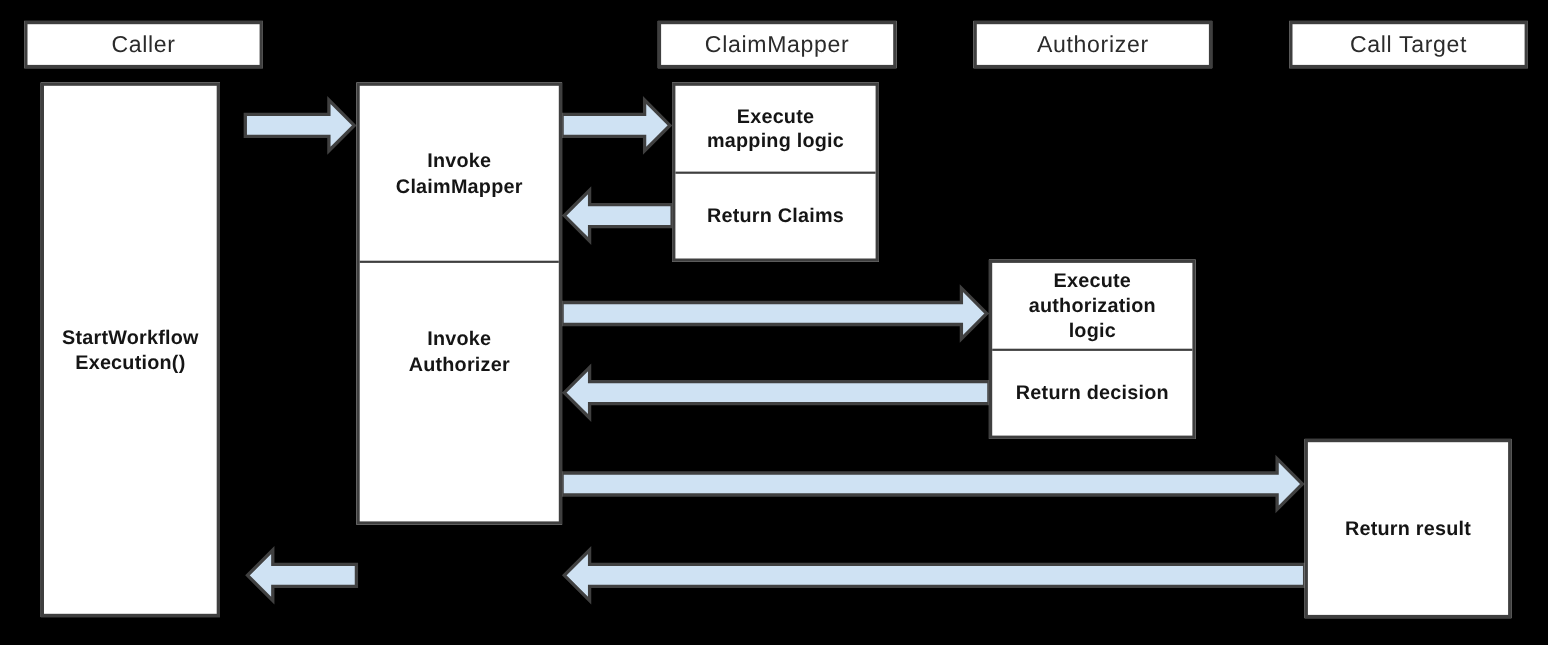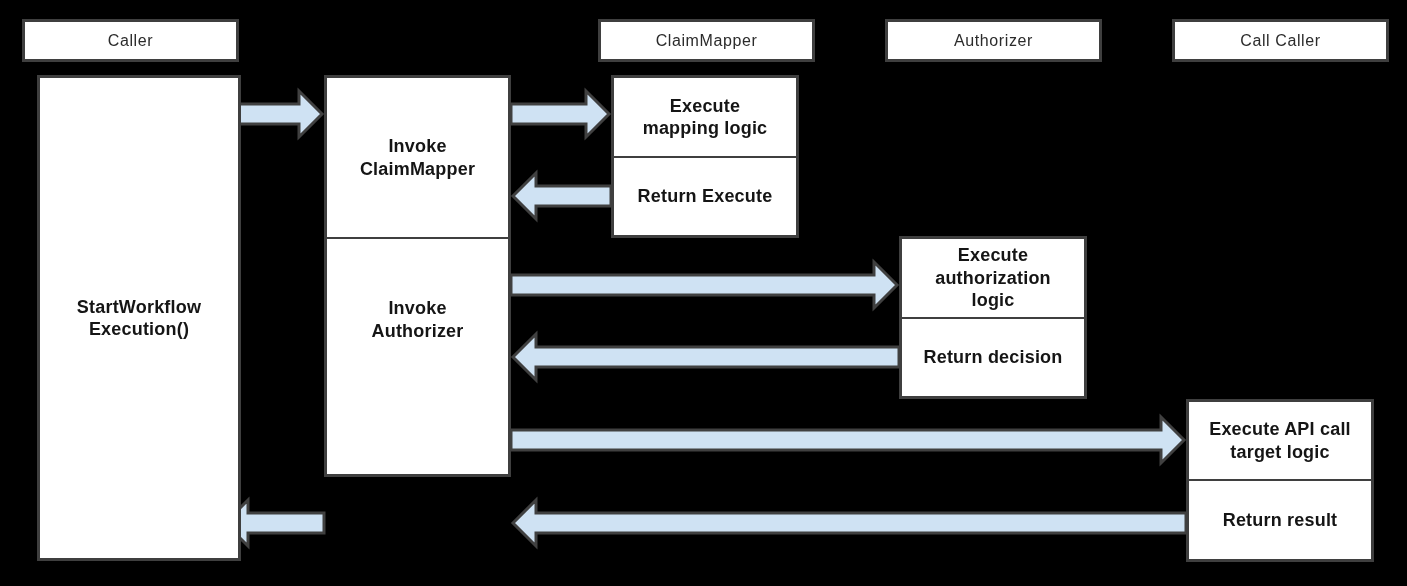"Caller" .lifeline-header { font-size: 16px -> 21px }
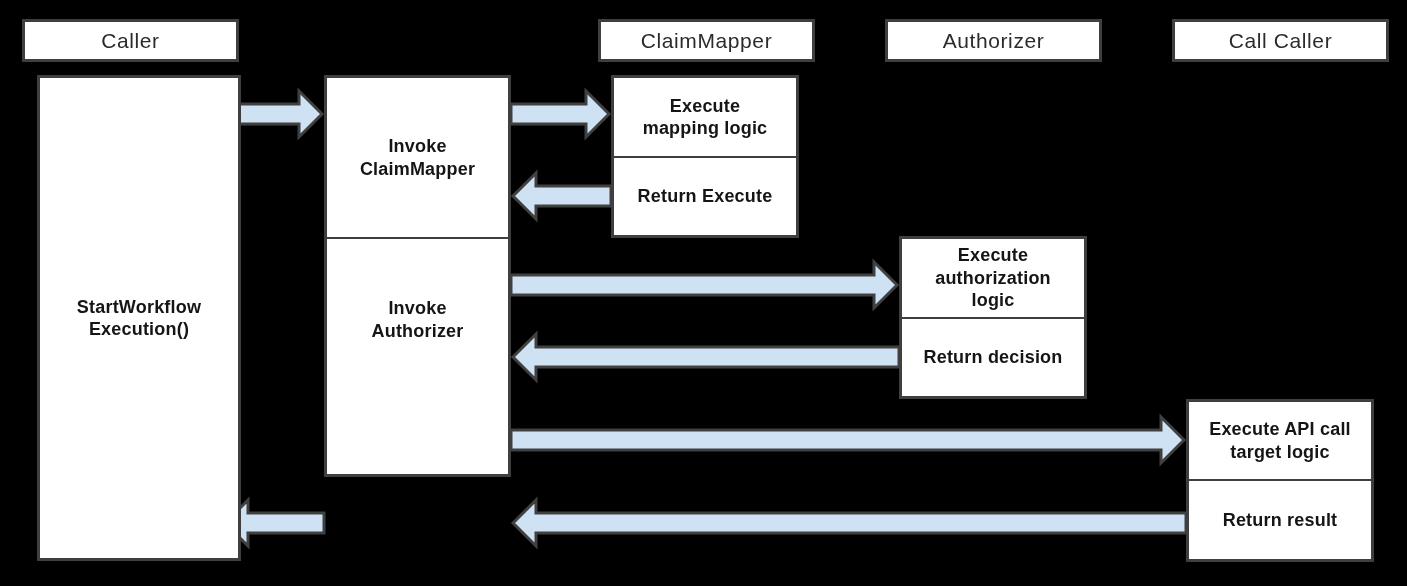"Call Caller" div.lifeline-header { text: Caller -> Target }
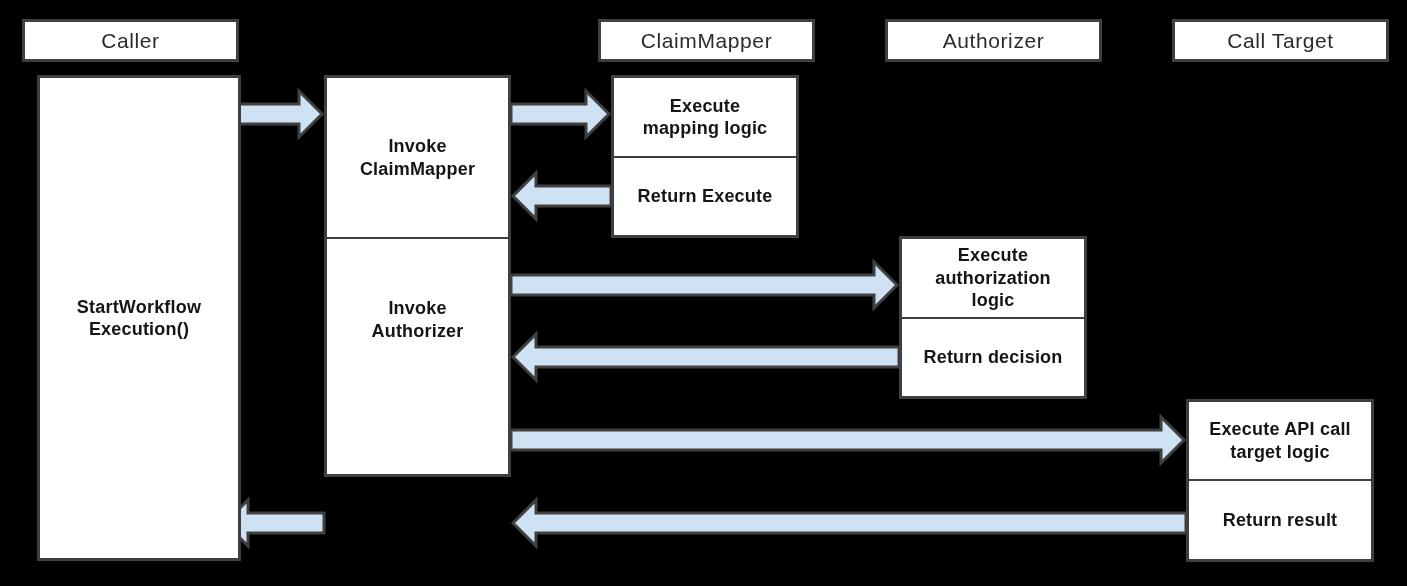"Return Execute" div.sec { text: Execute -> Claims }
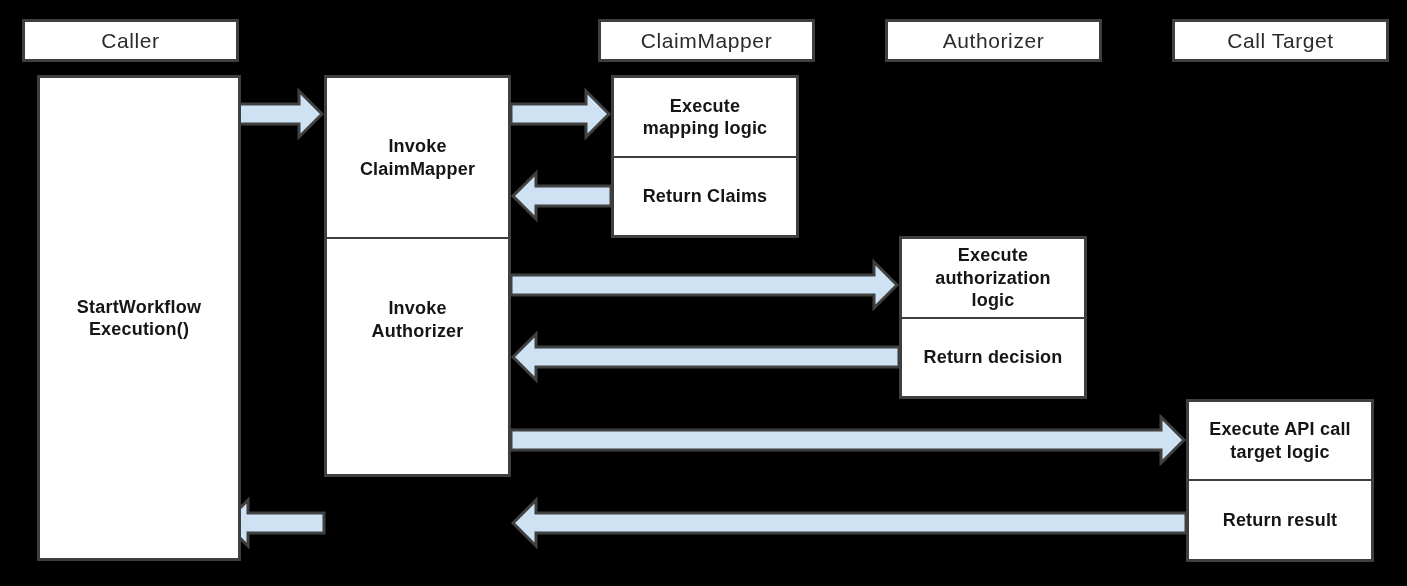"StartWorkflow" div.activation { width: 204px -> 163px }
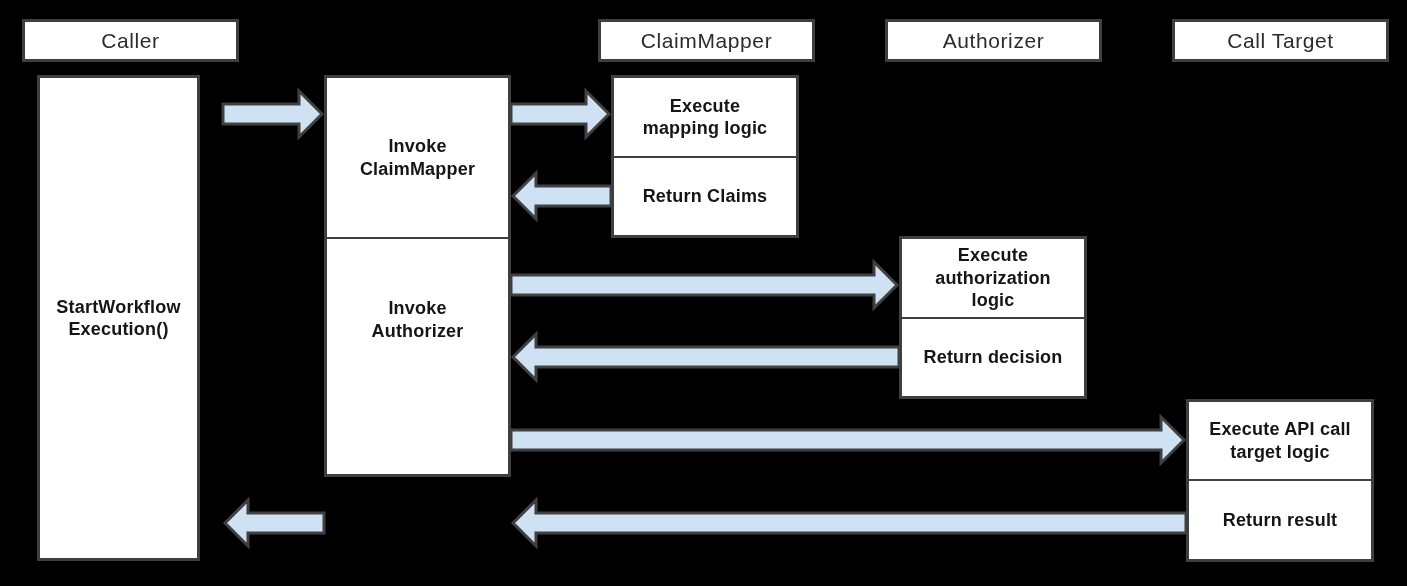"Execute API call" div.sec { html: <div>Execute API call target logic</div> -> none }
